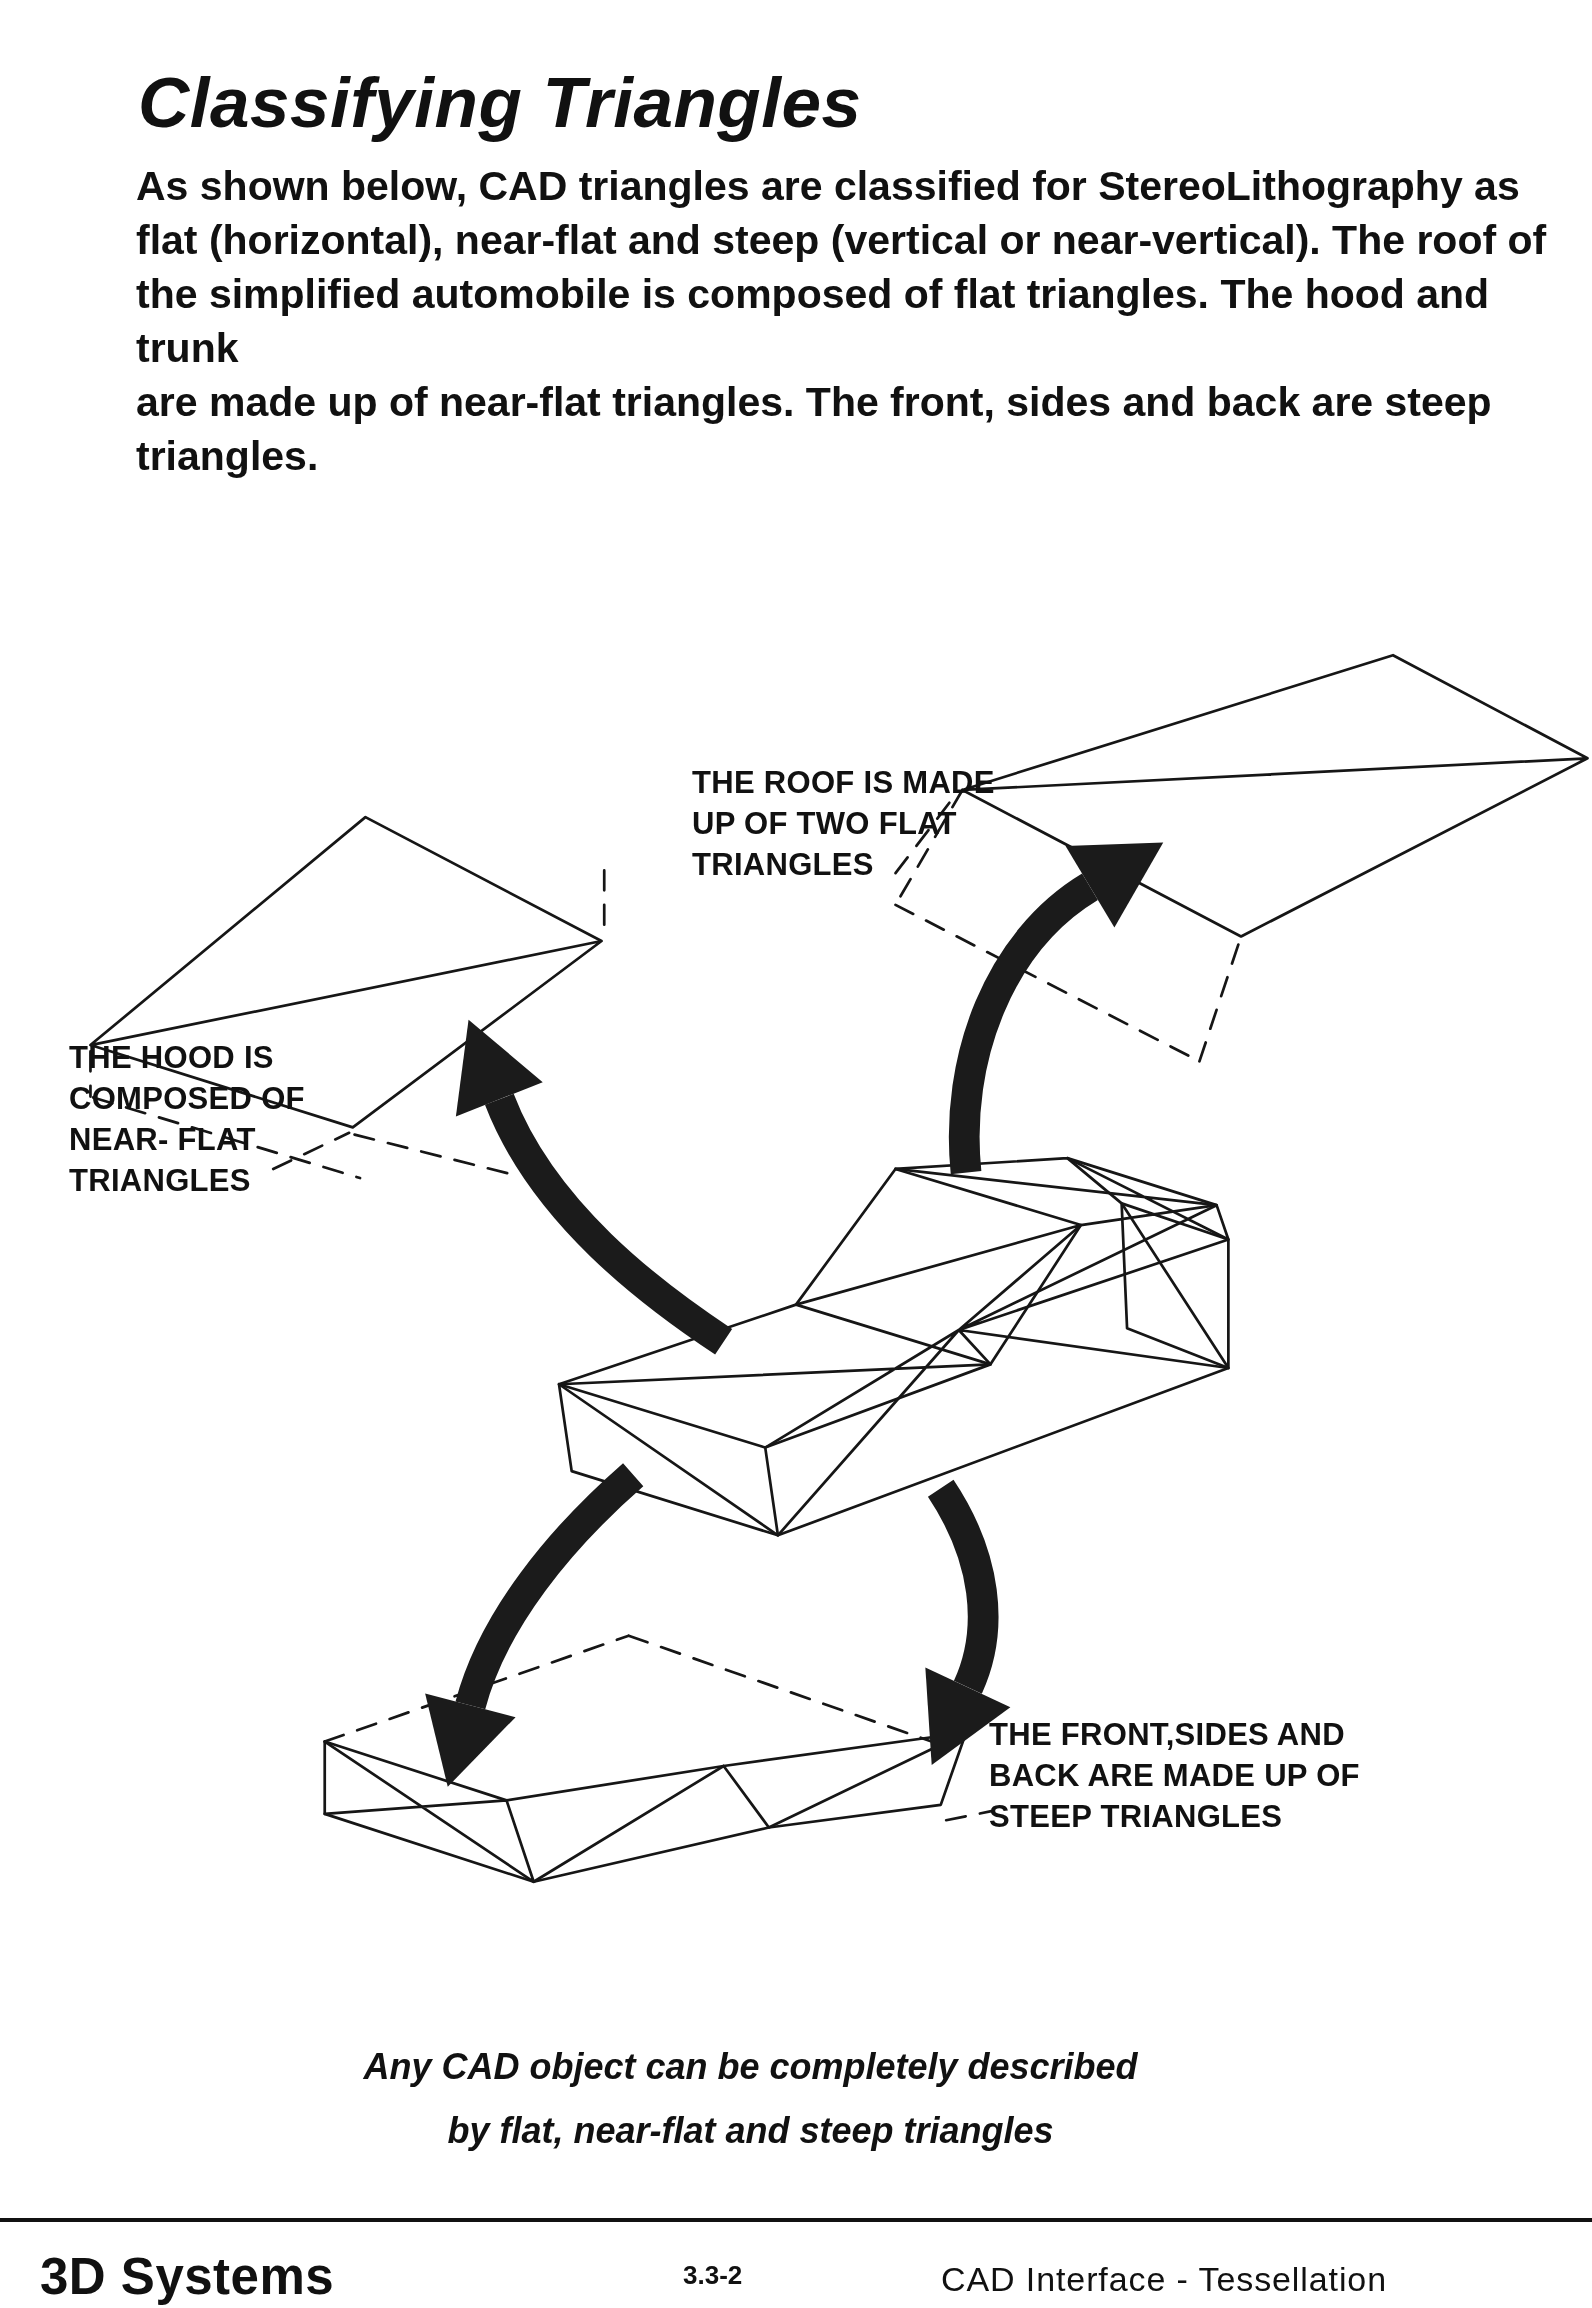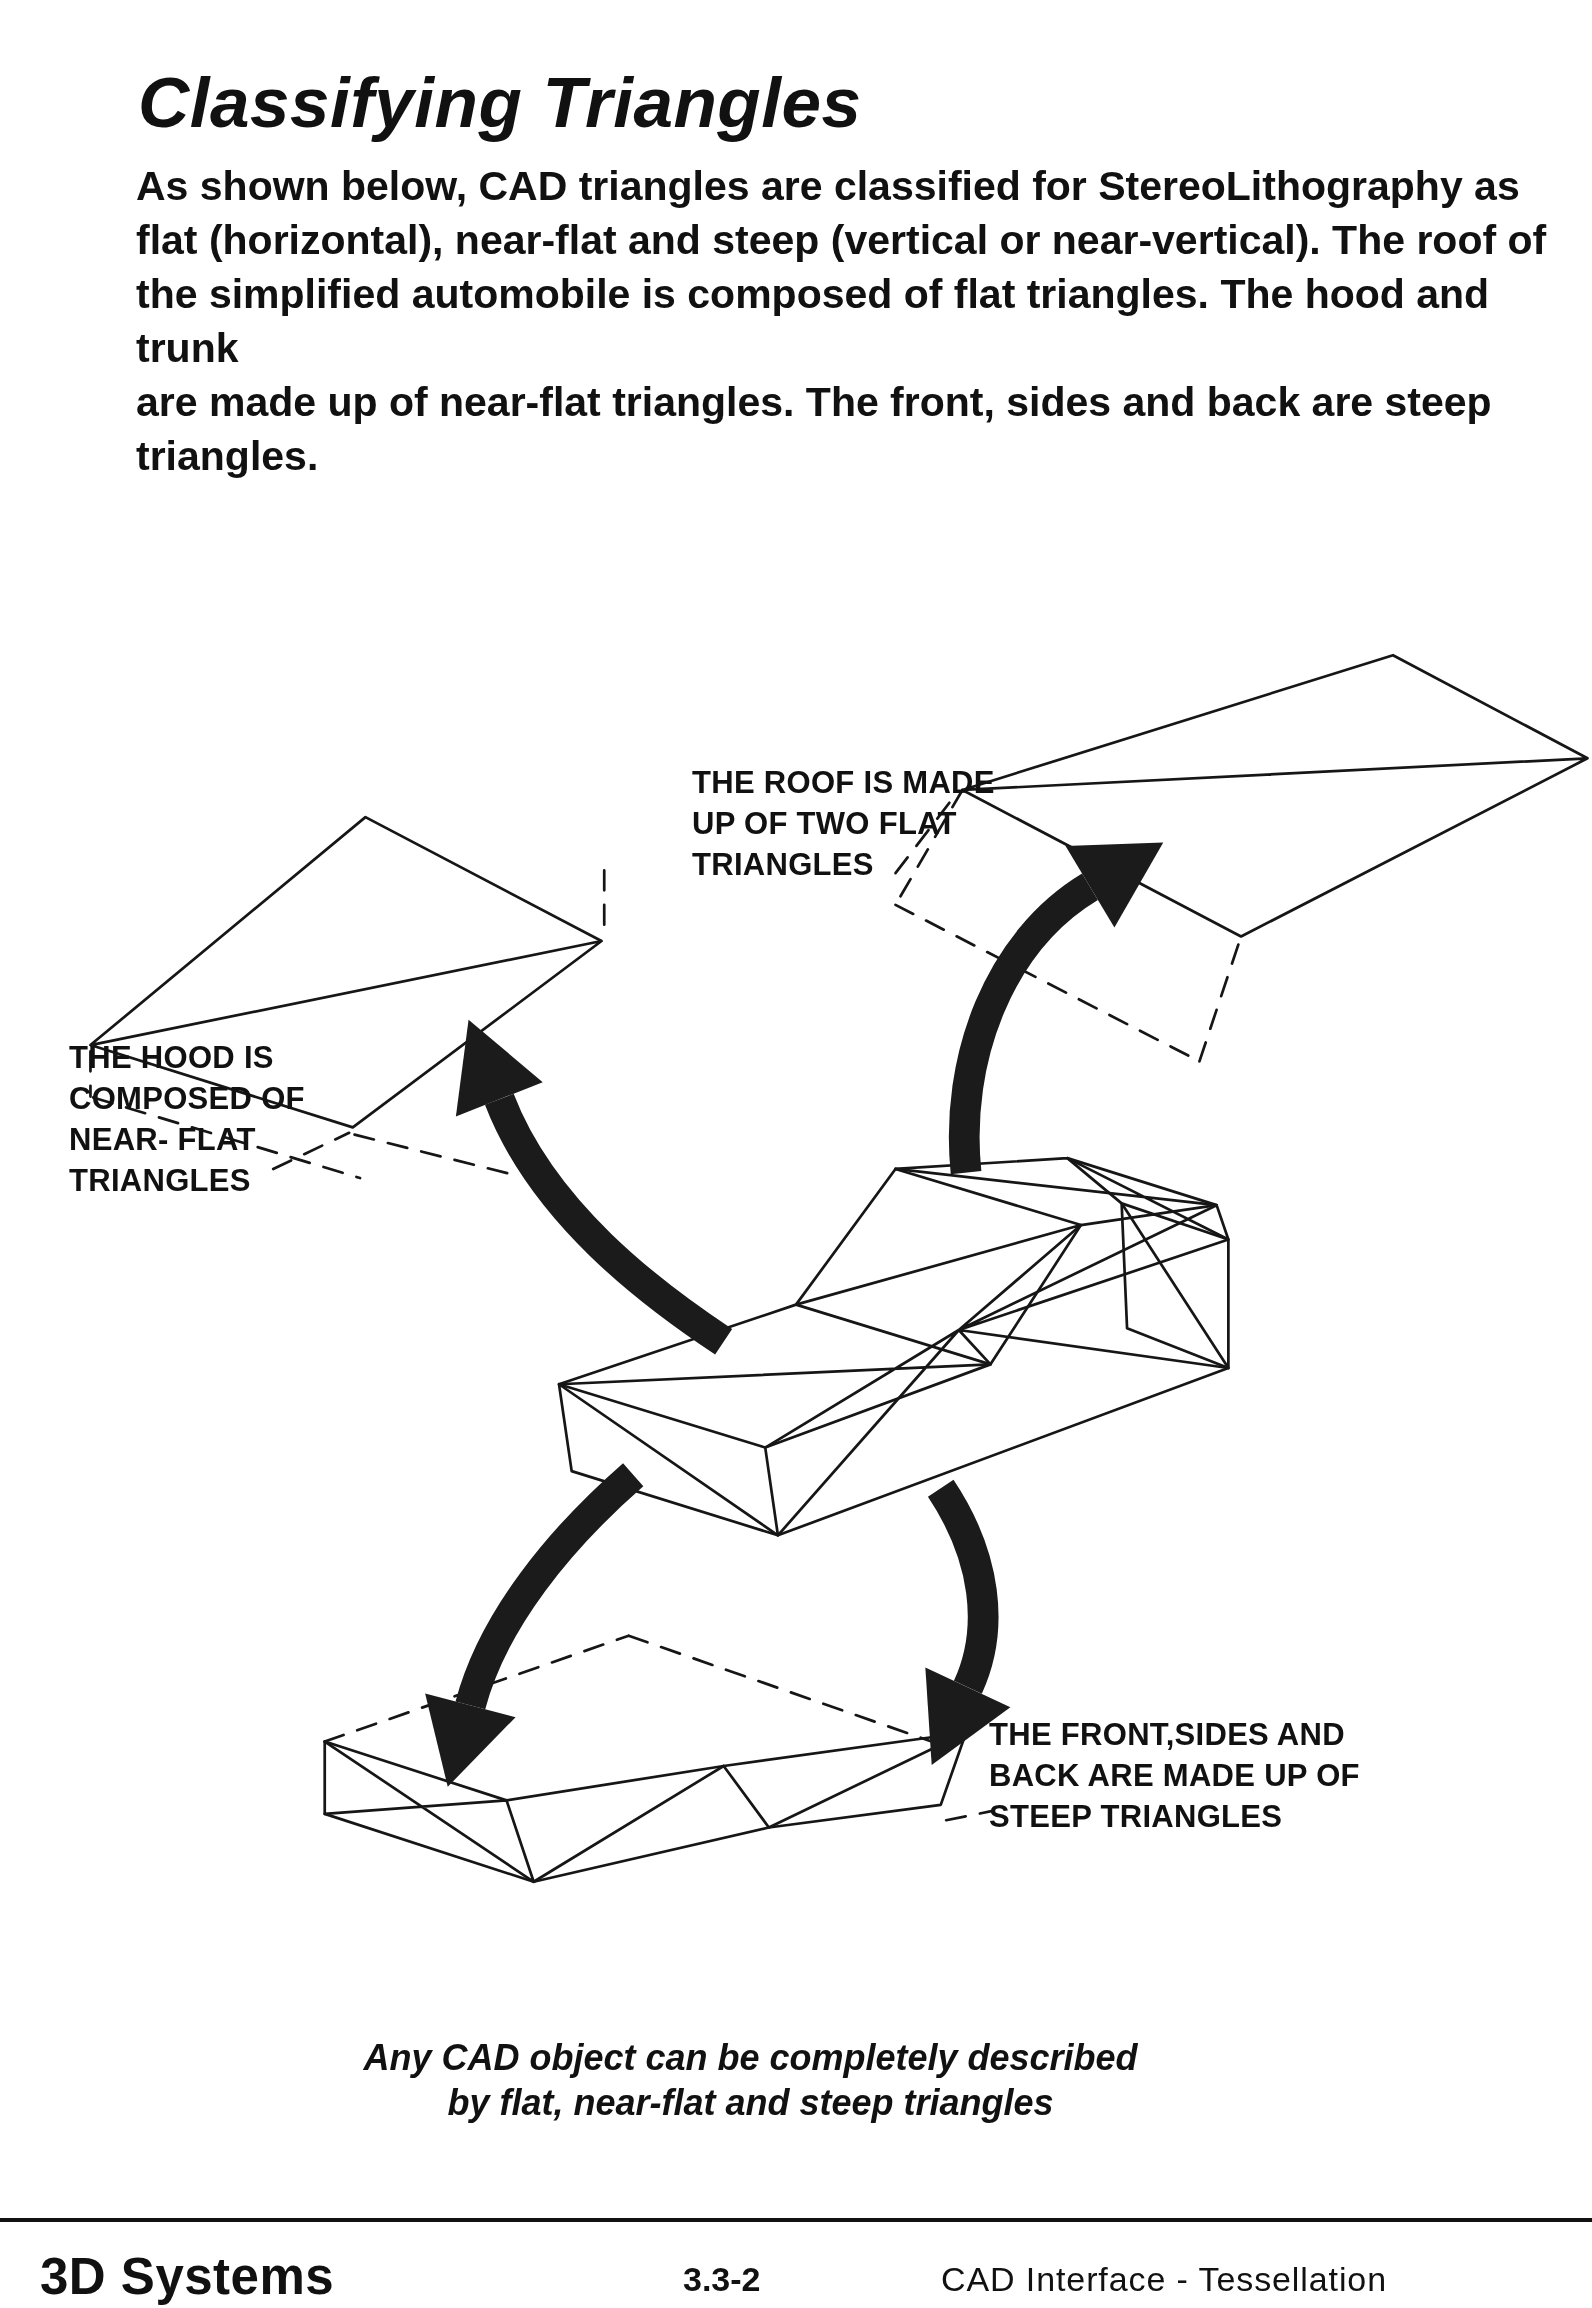"Any CAD object can be" .caption { line-height: 45px -> 64px }
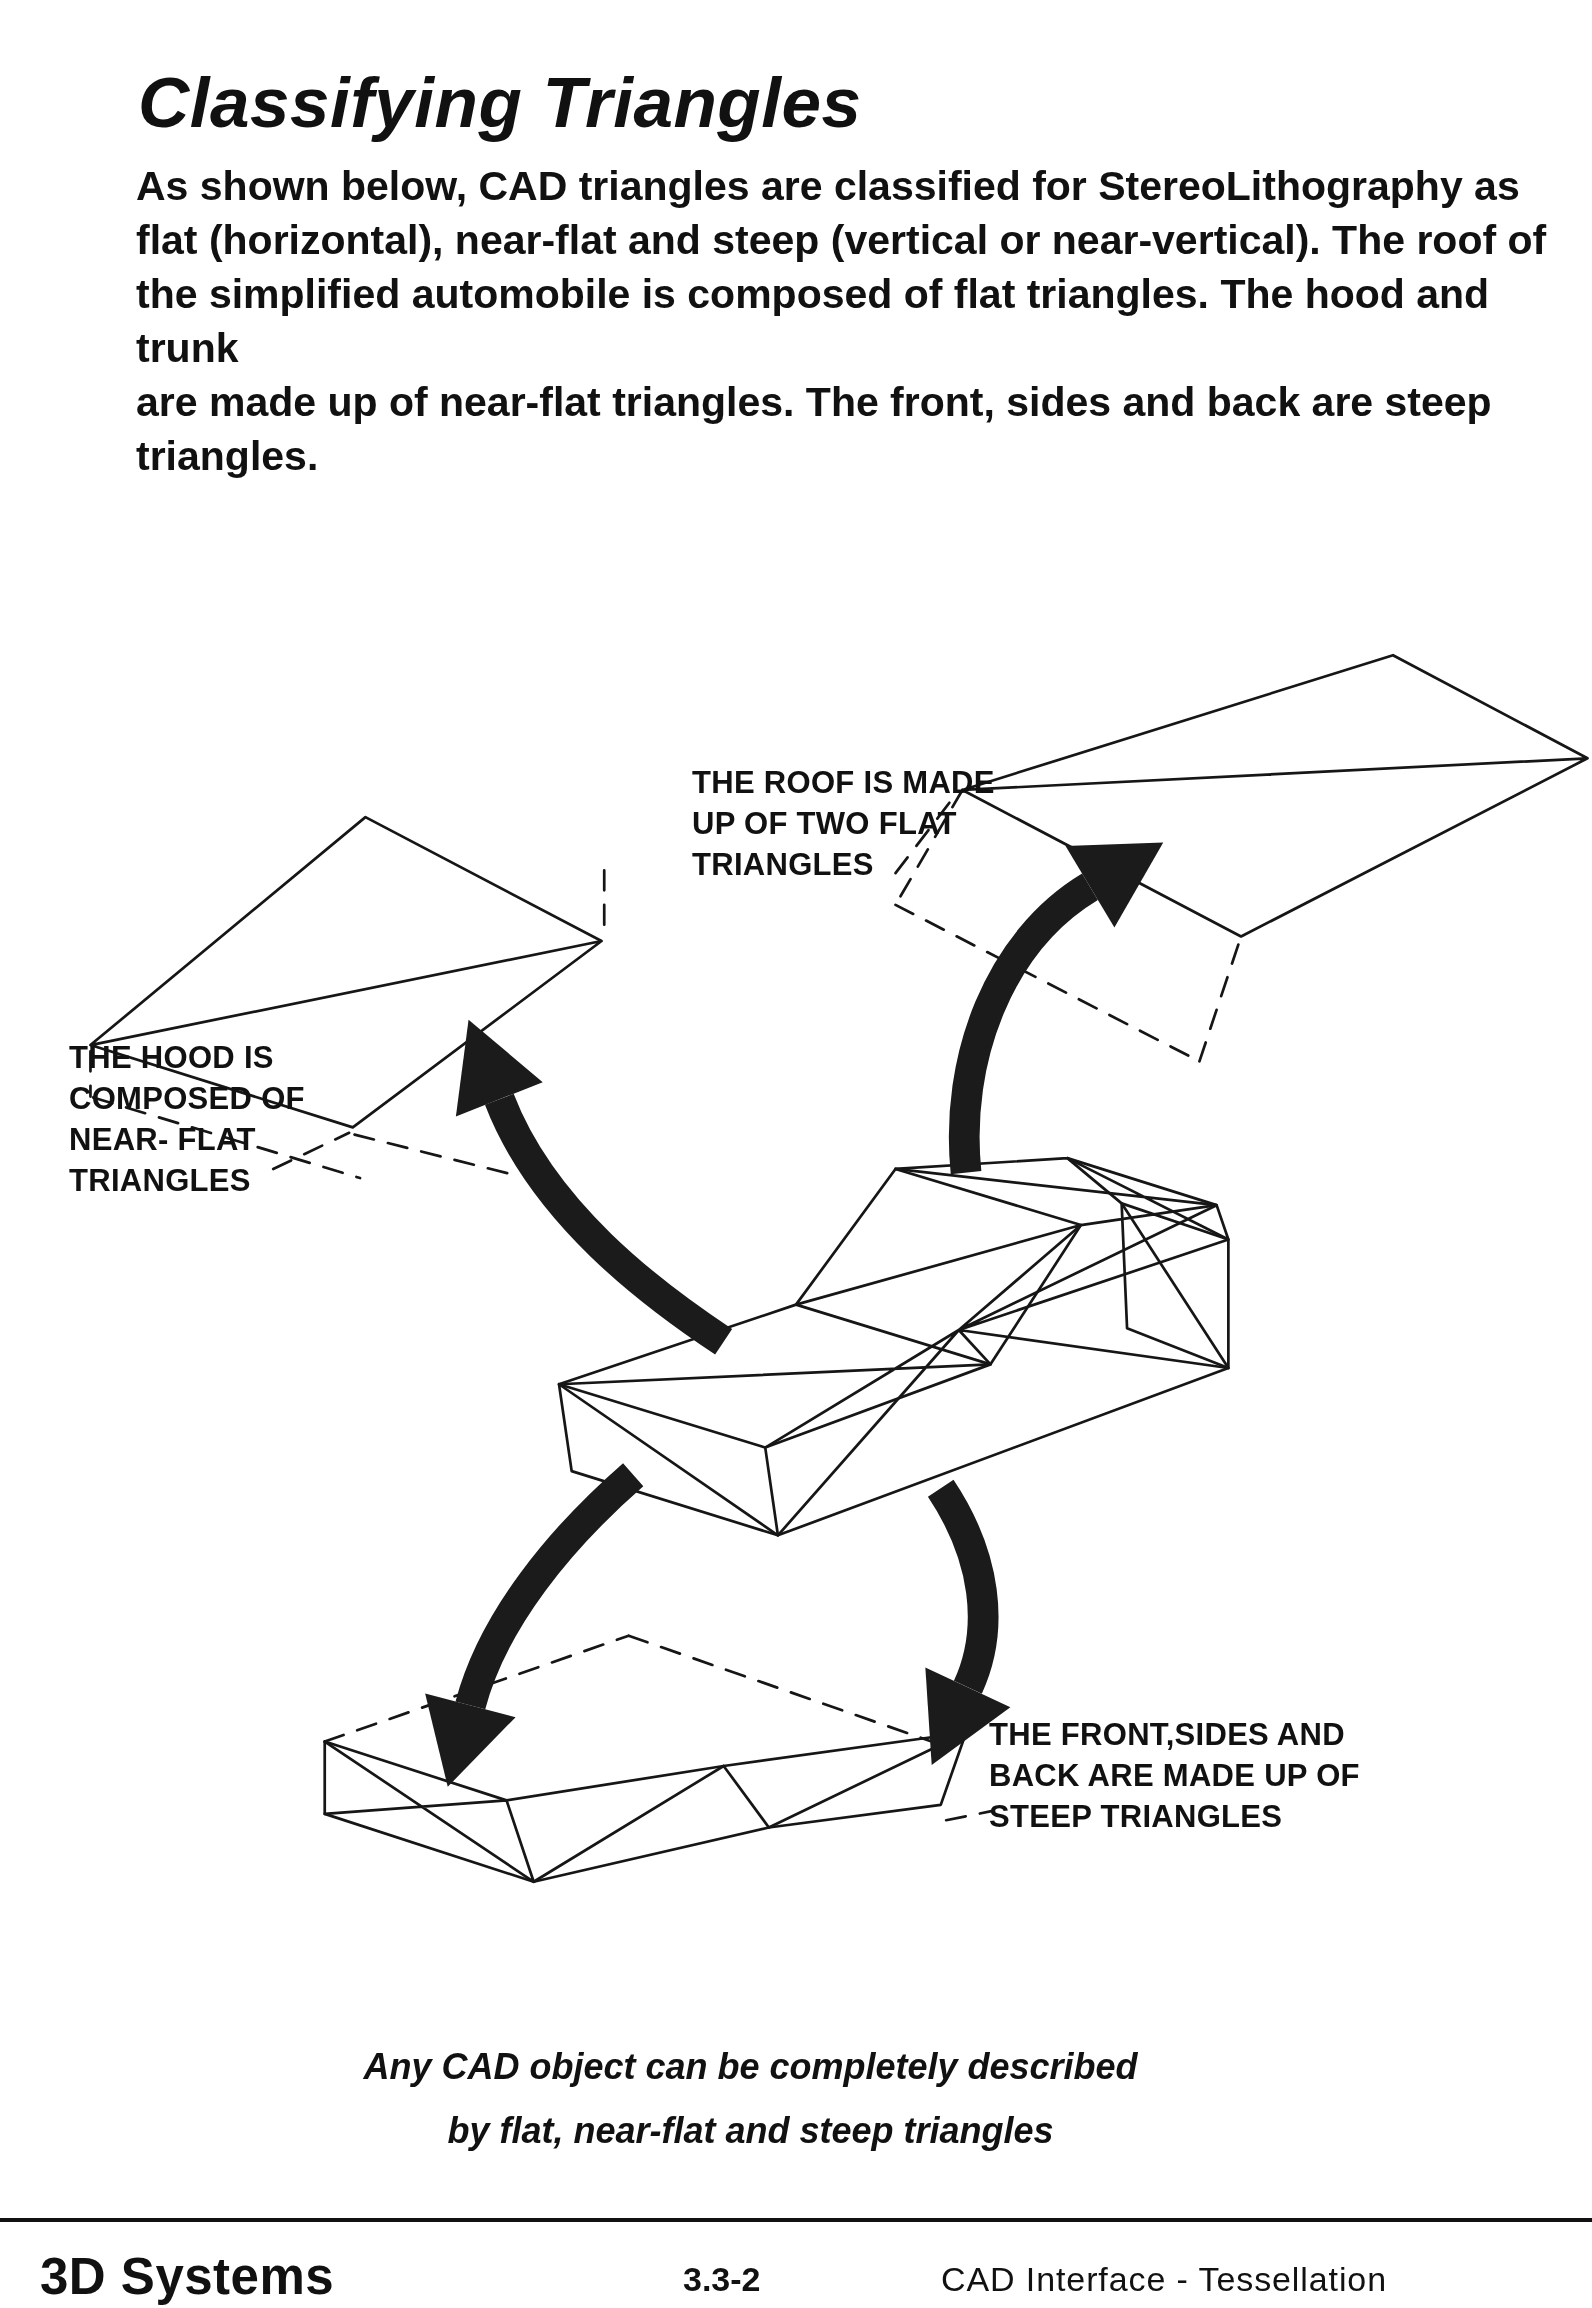"3.3-2" .footer-page { font-size: 34px -> 26px }
